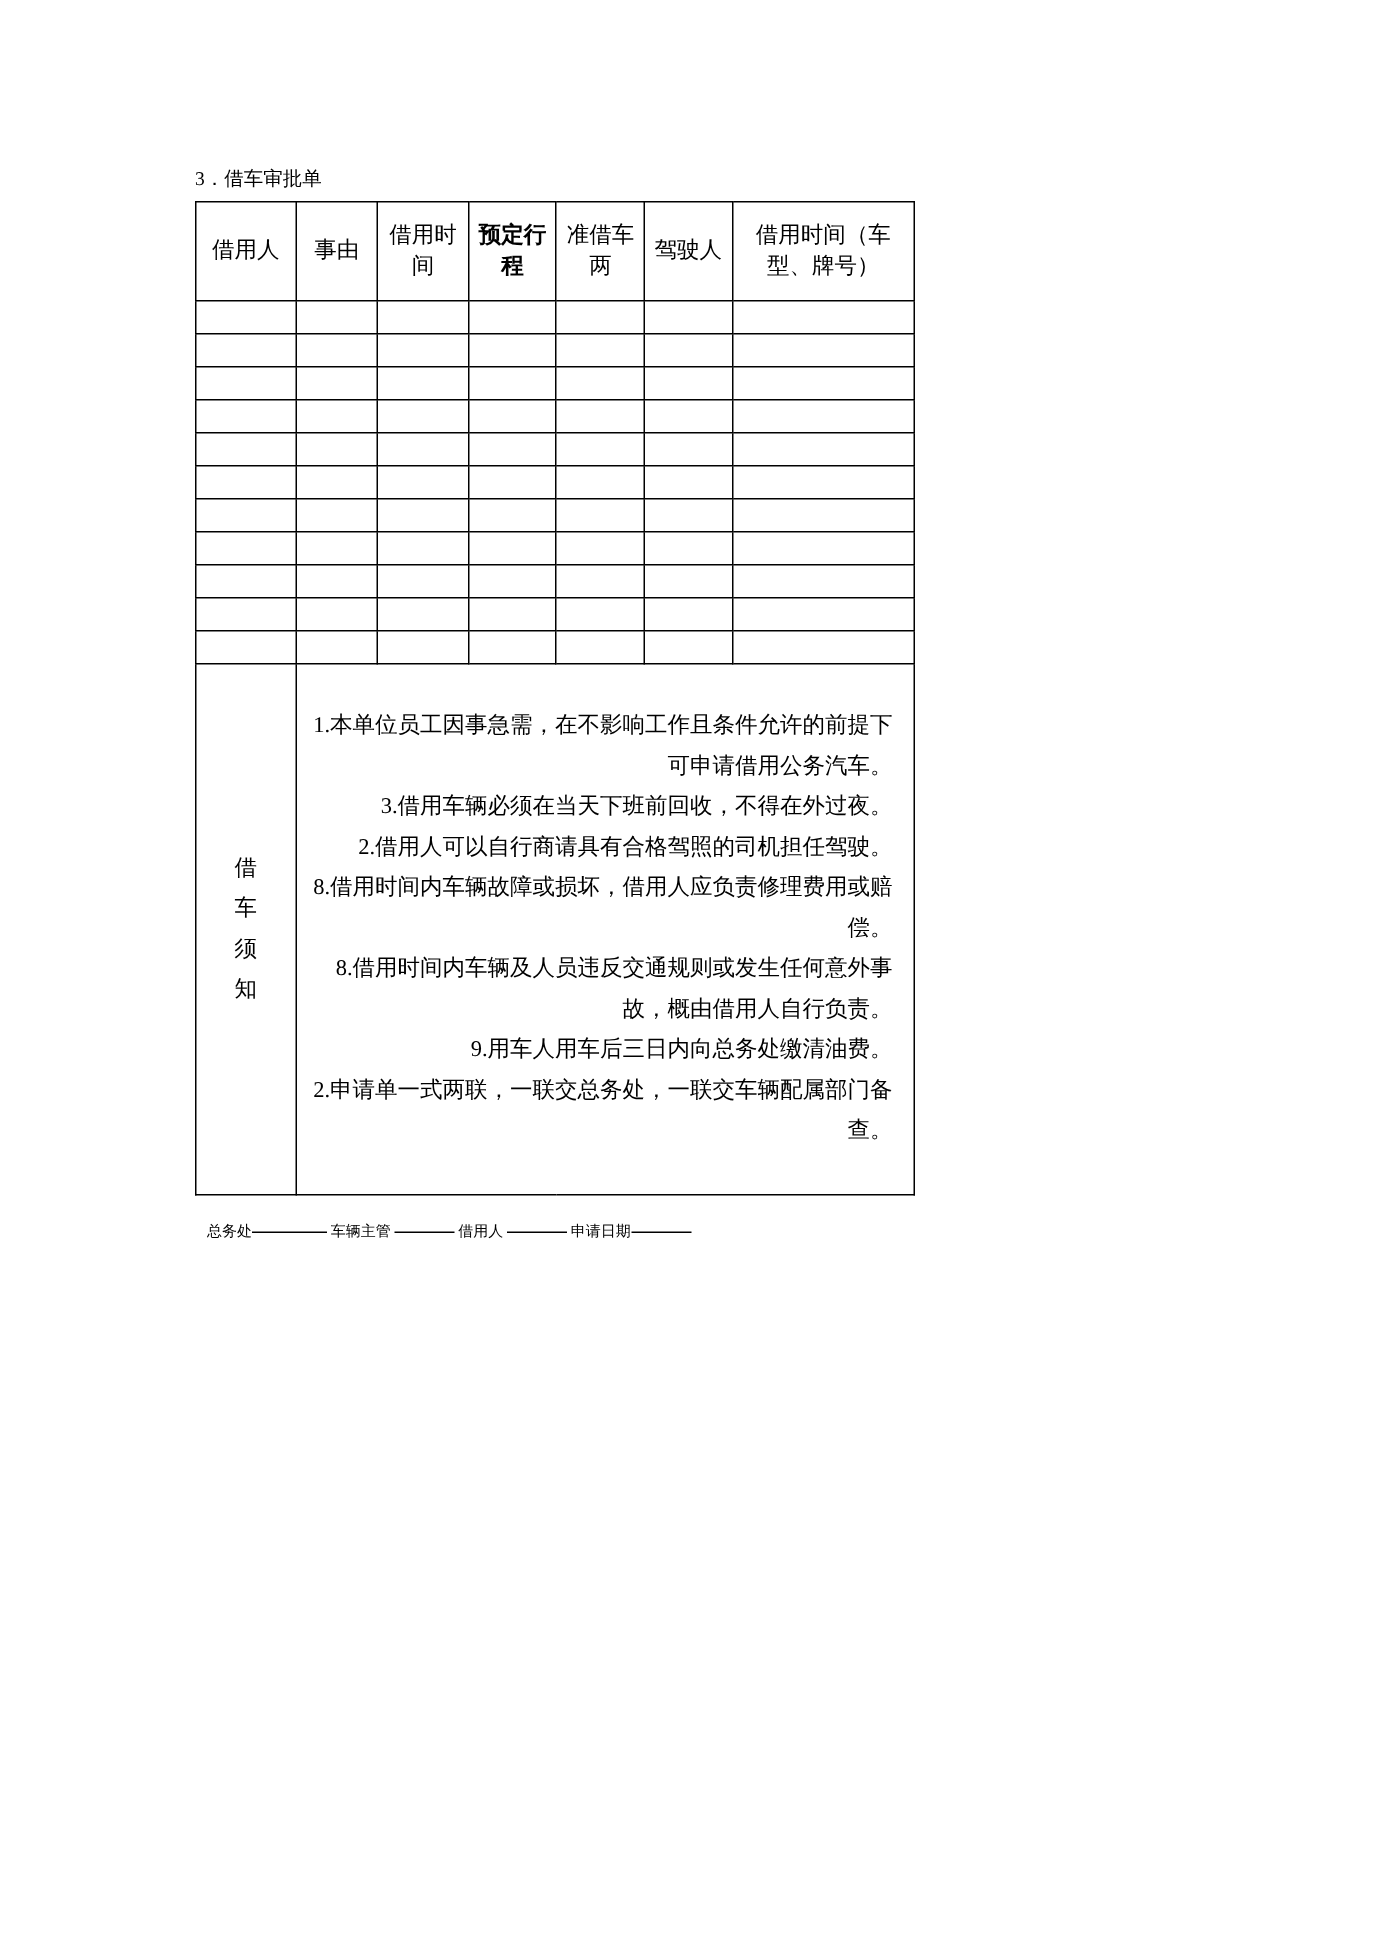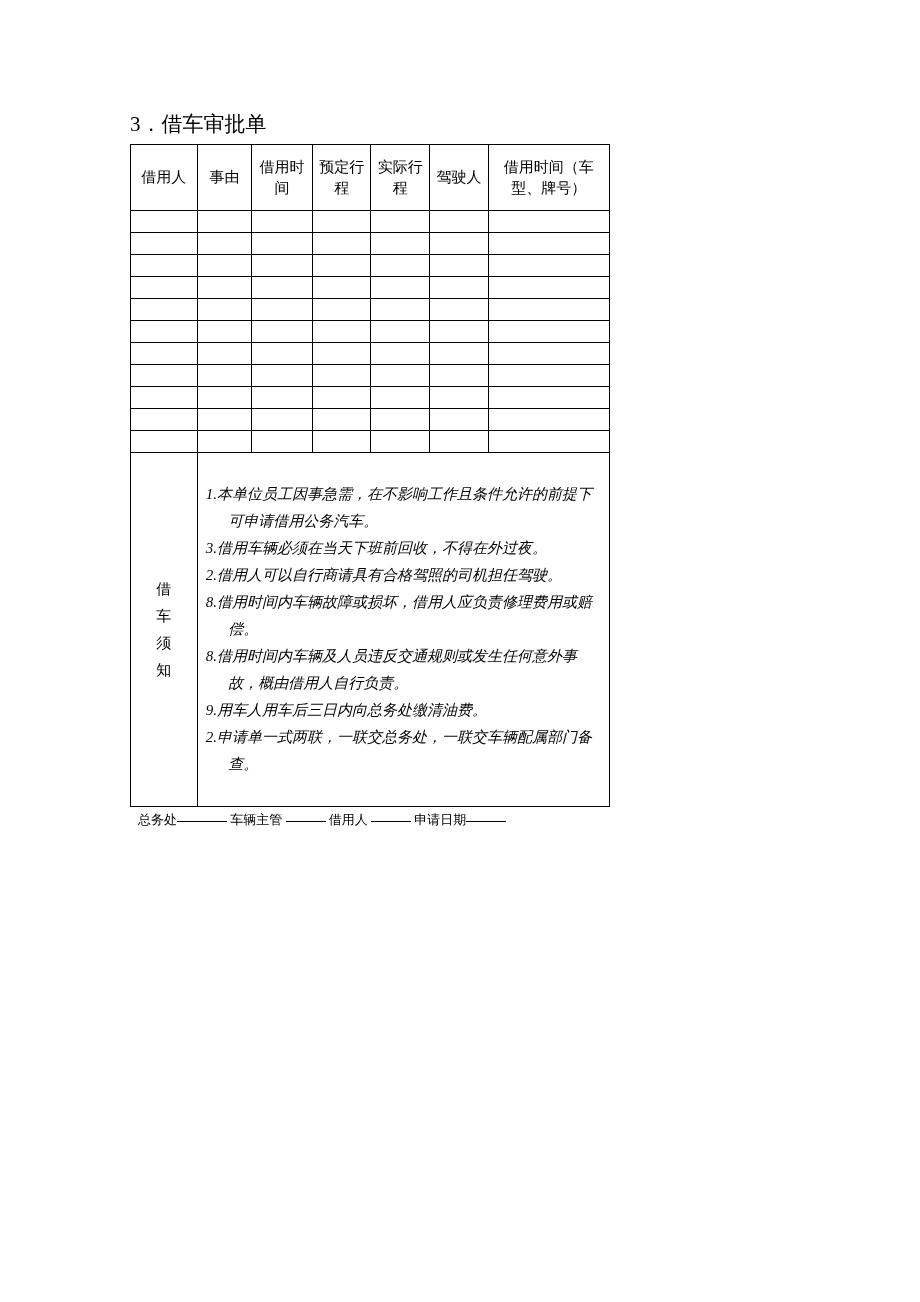"3．借车审批单" .title { font-size: 21px -> 13px }
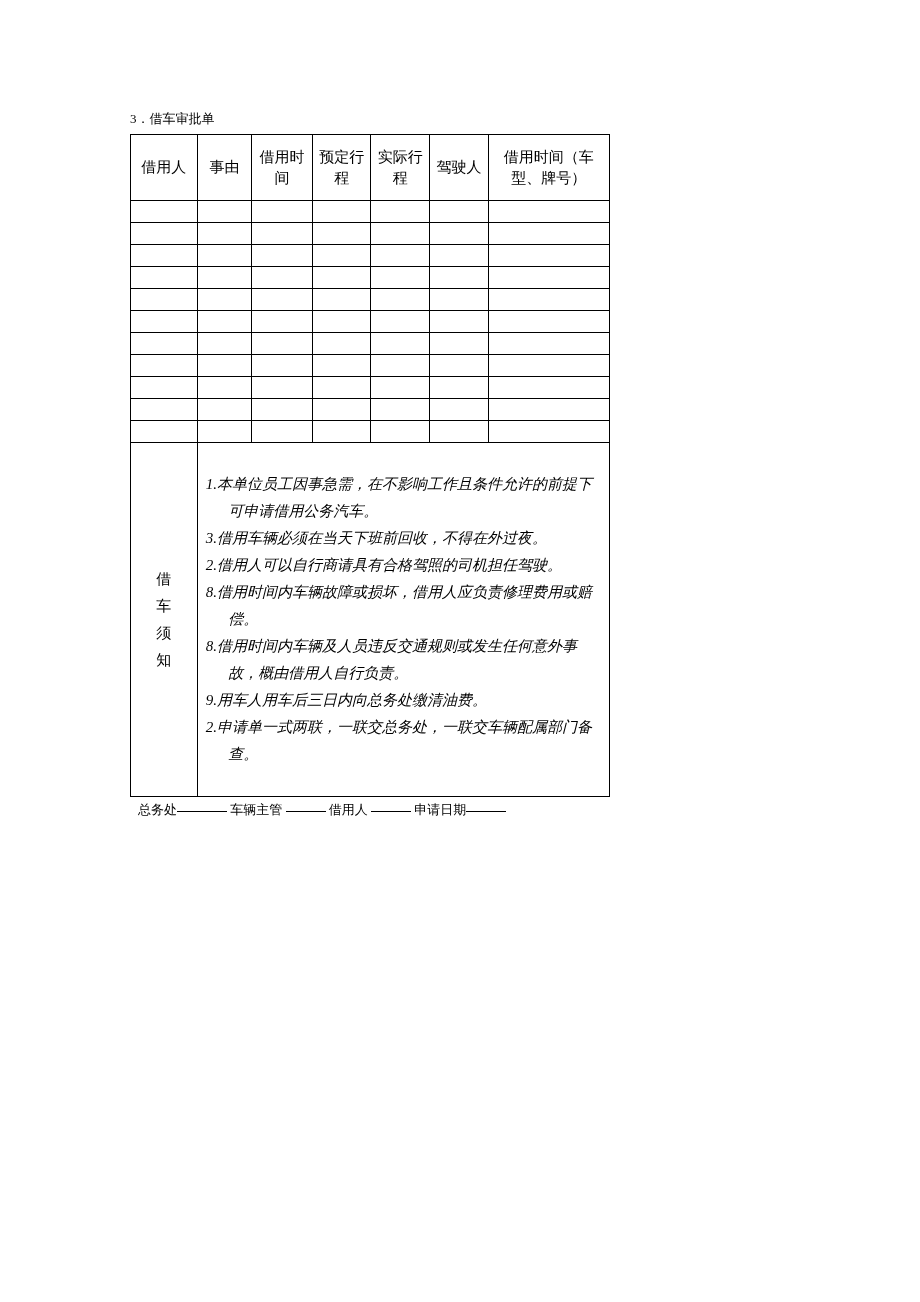"预定行程" .col4 { font-weight: none -> bold }
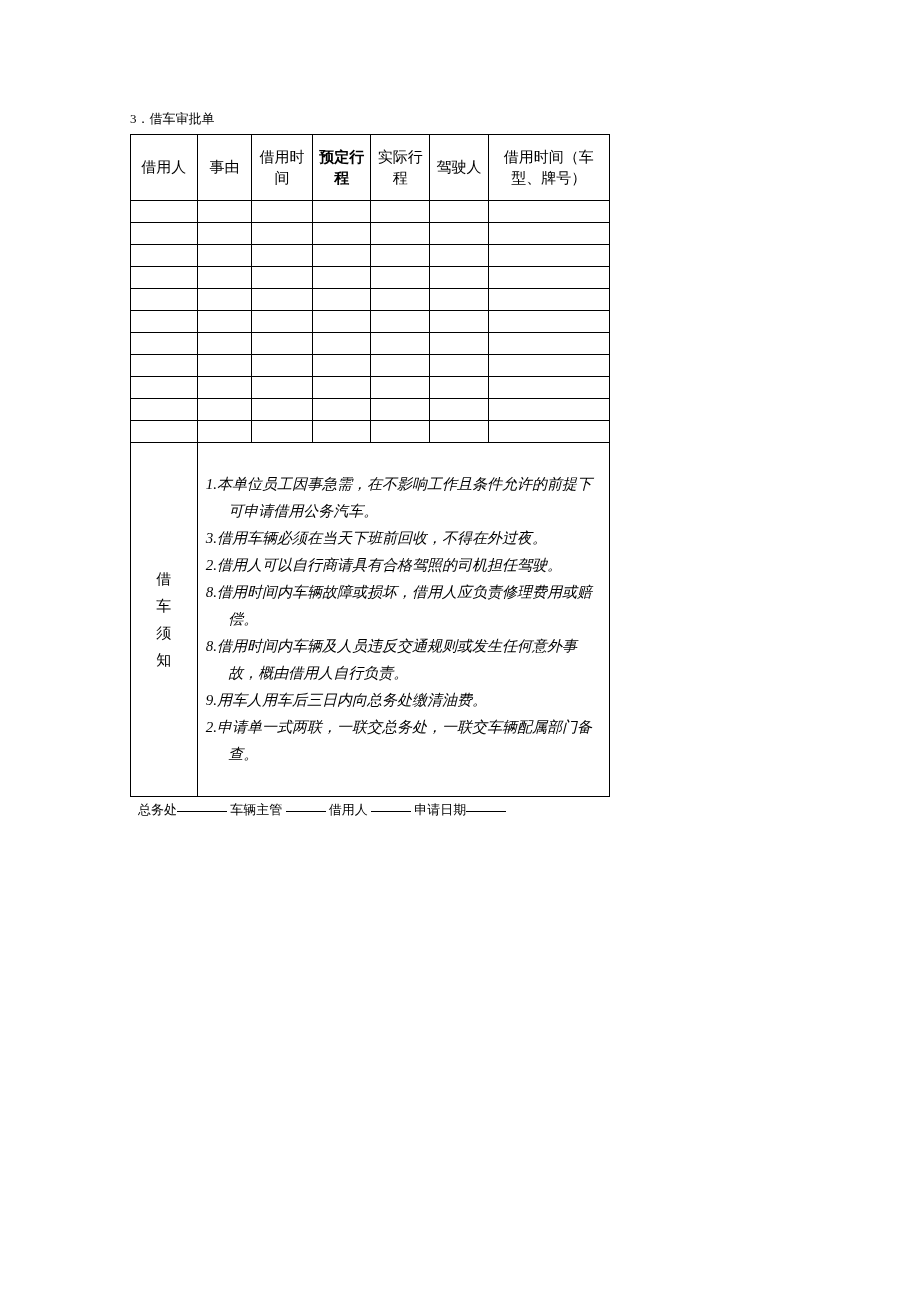"实际行程" td.col5 { text: 实际行程 -> 准借车两 }
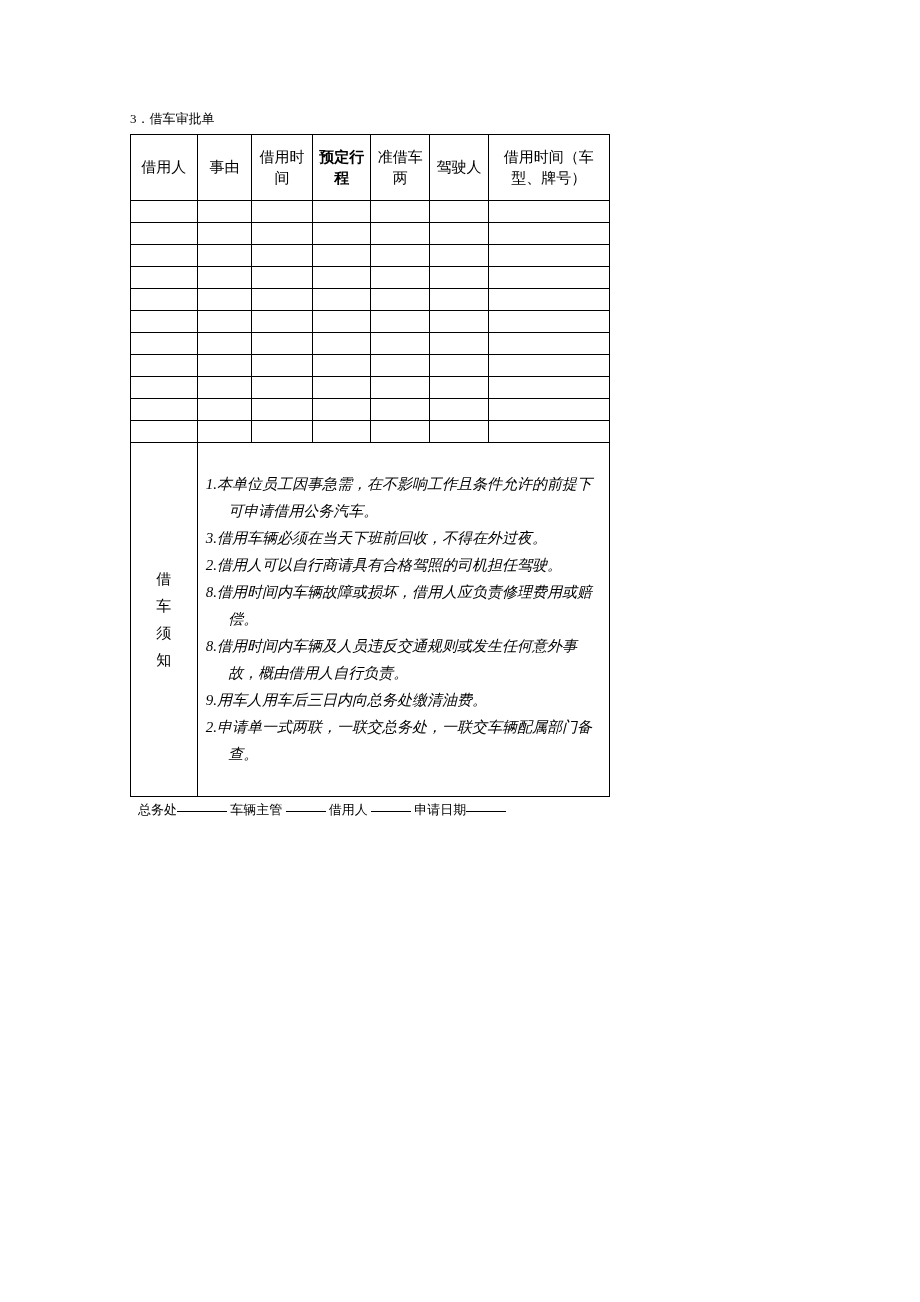"1.本单位员工因事急需，在不影响工作且条件允许的前提下可申请借用公务汽车。" .notice-row td.notice-content { font-style: italic -> none; text-align: left -> right }
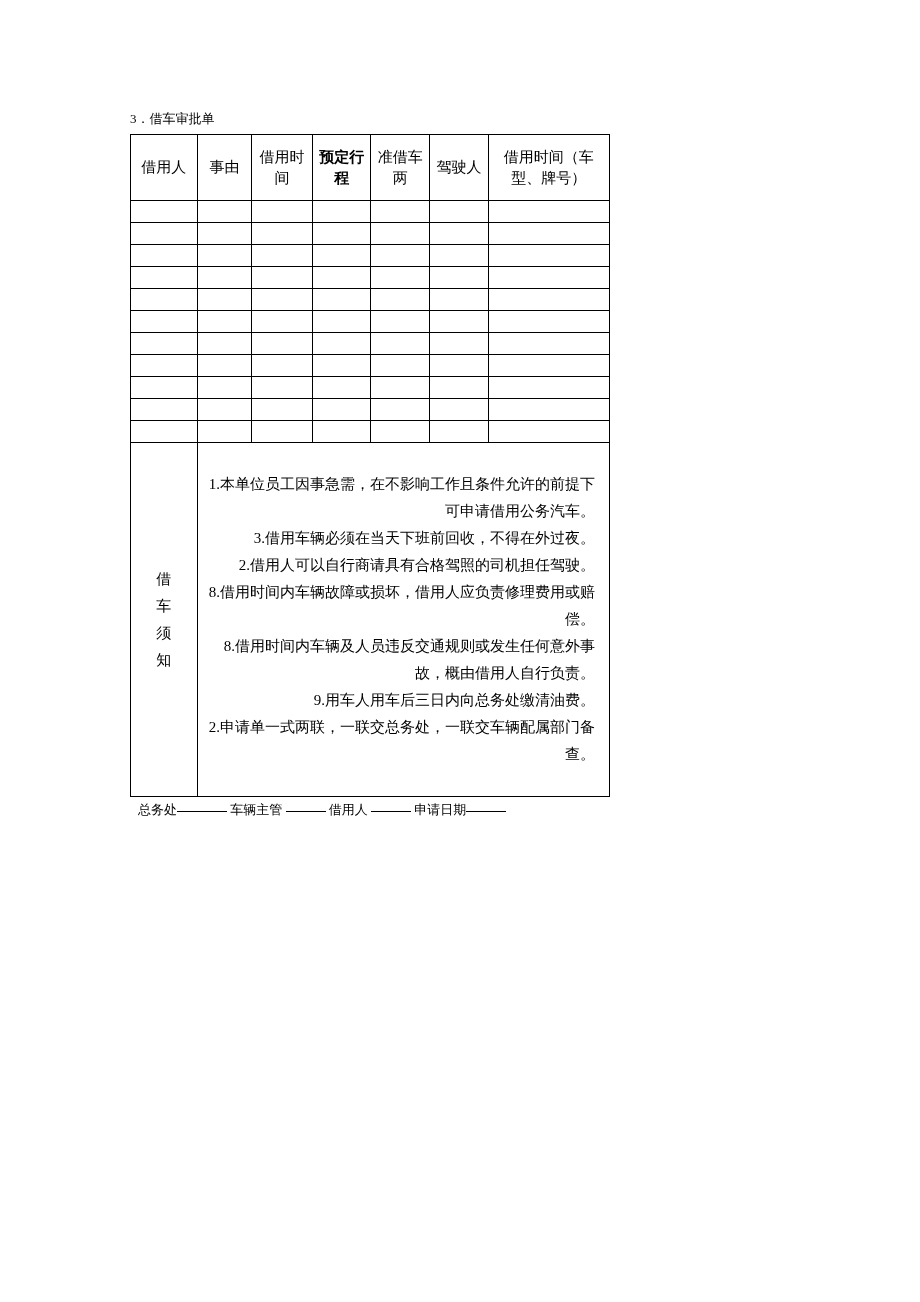"总务处 车辆主管 借用人 申请日期" .footer { font-size: 13px -> 10px; margin-top: 4px -> 17px }
